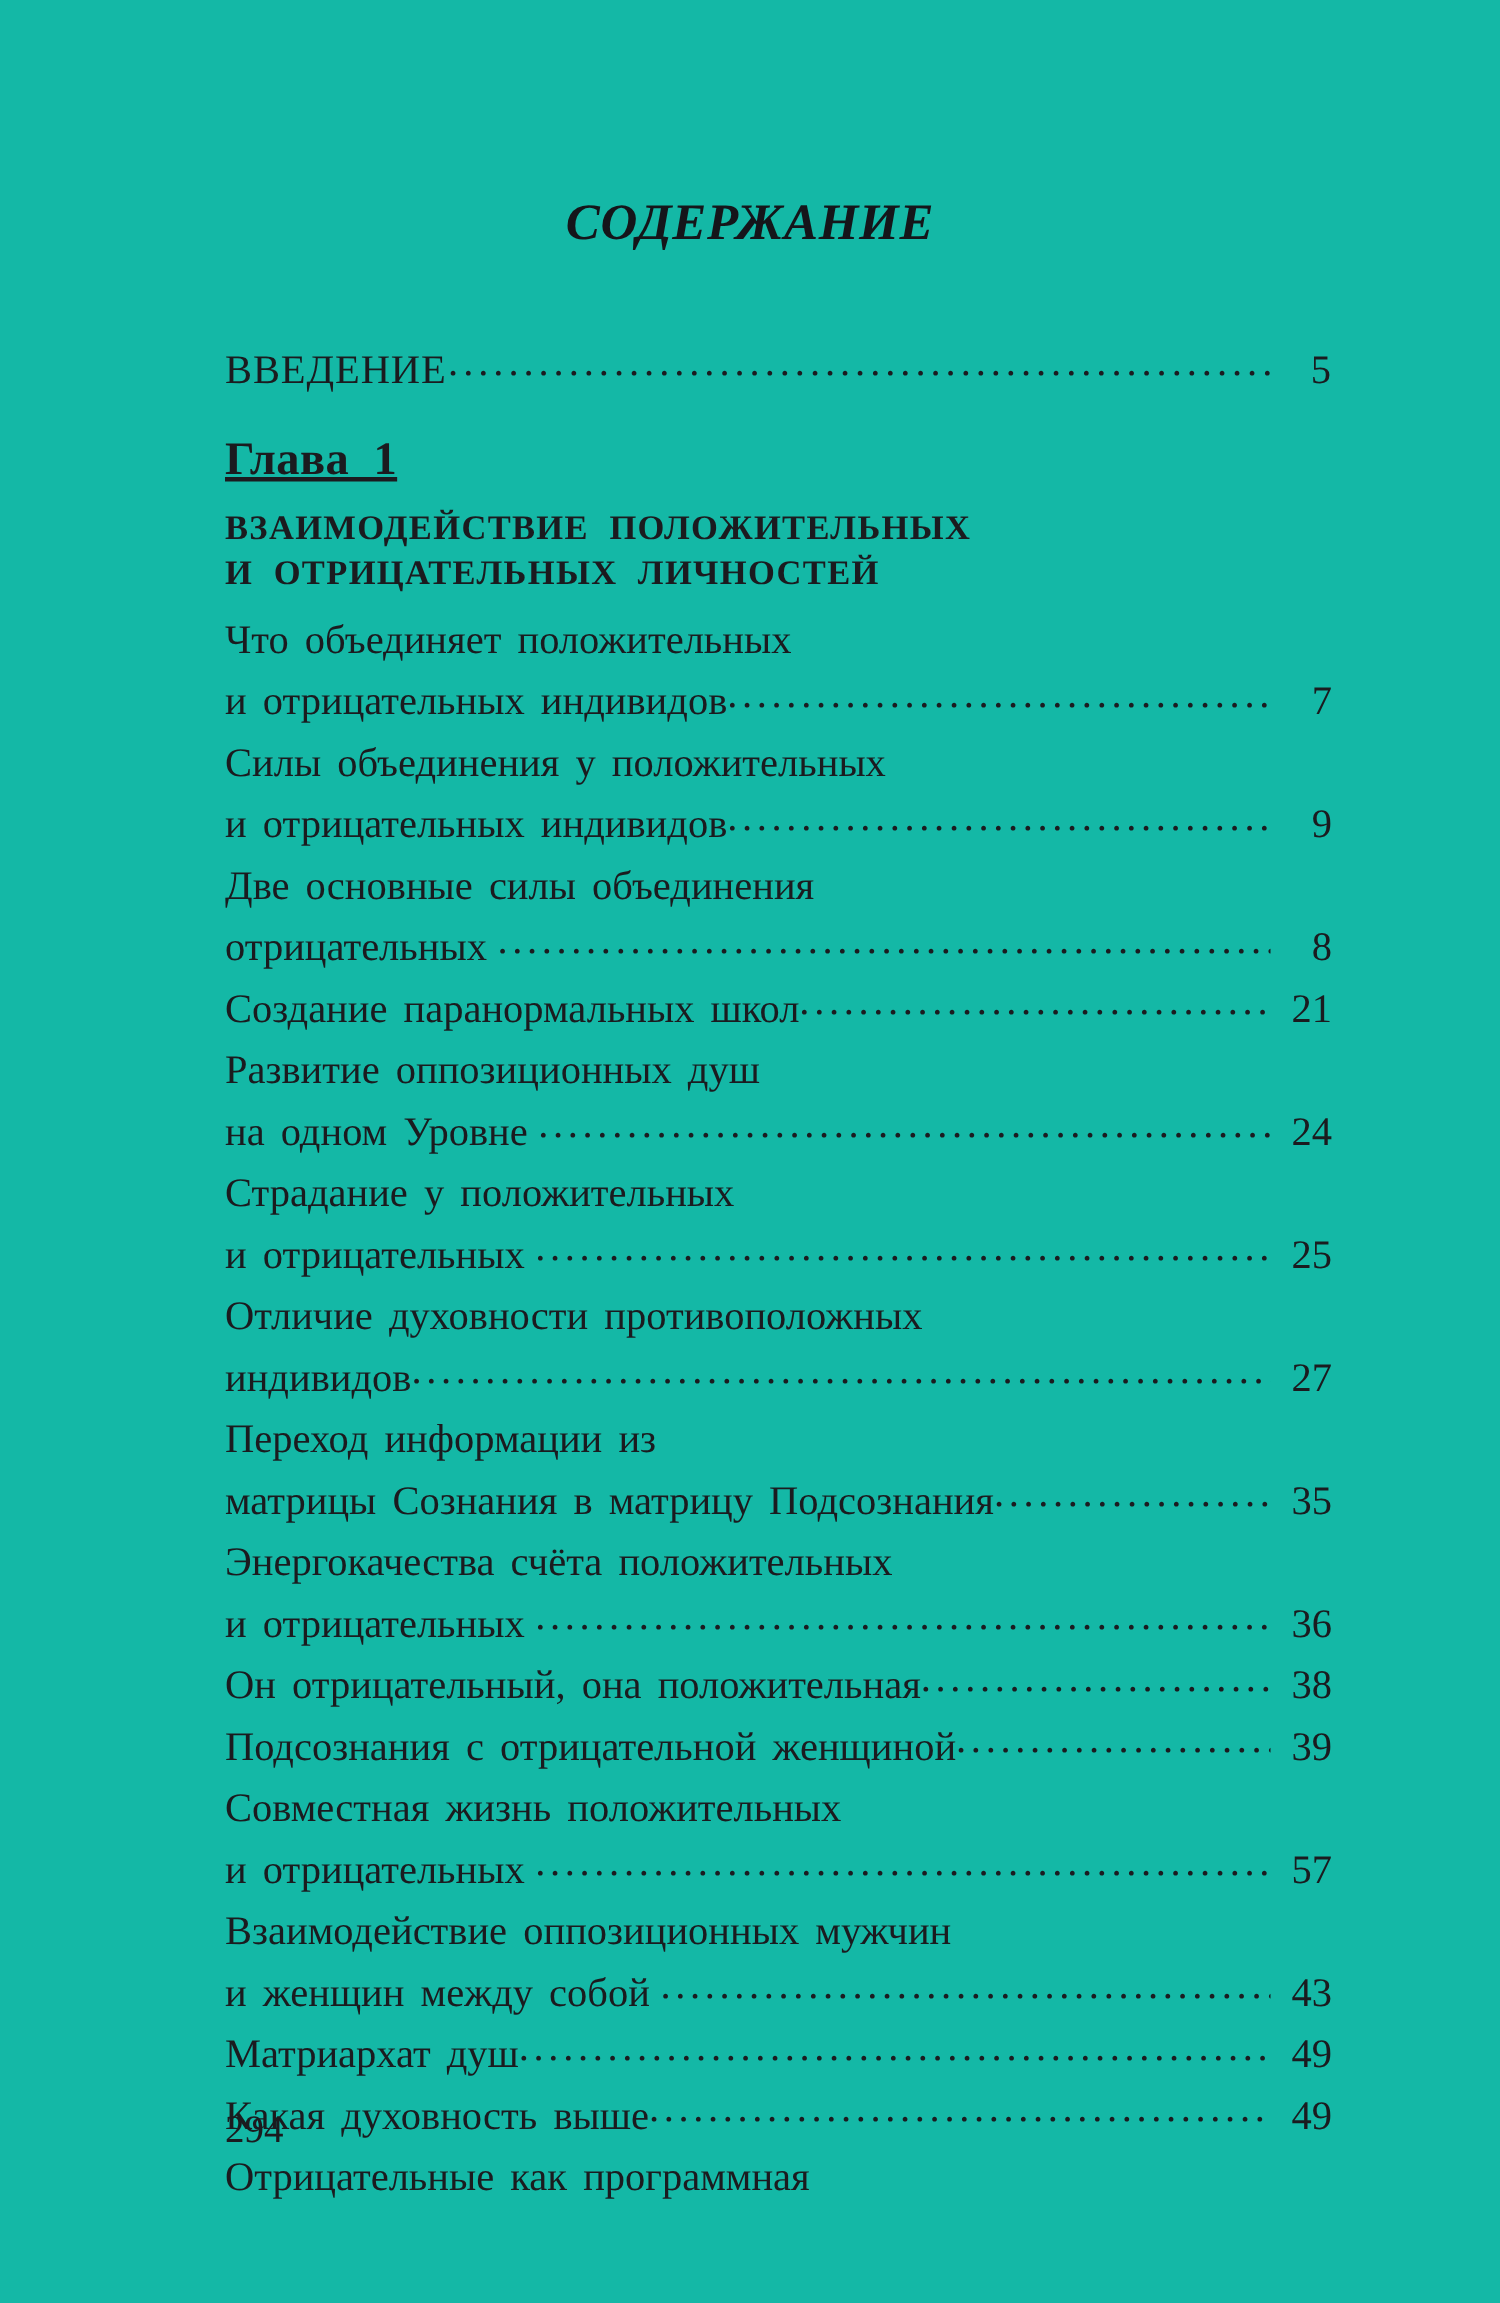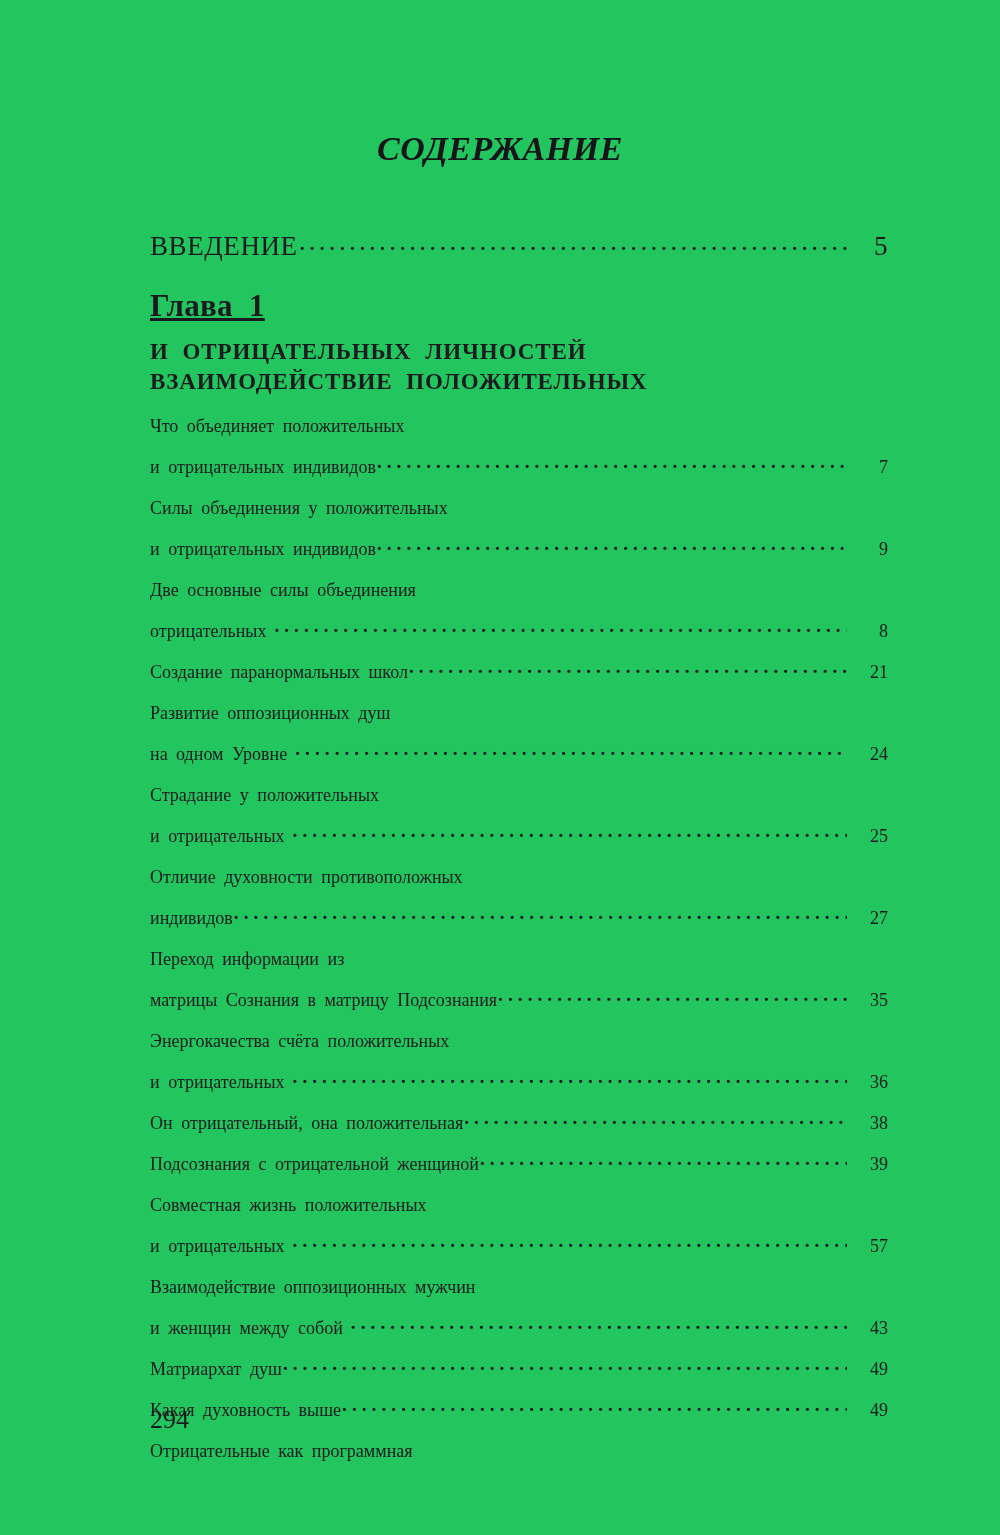"СОДЕРЖАНИЕ" .page { background: #22c55e -> #14b8a6 }
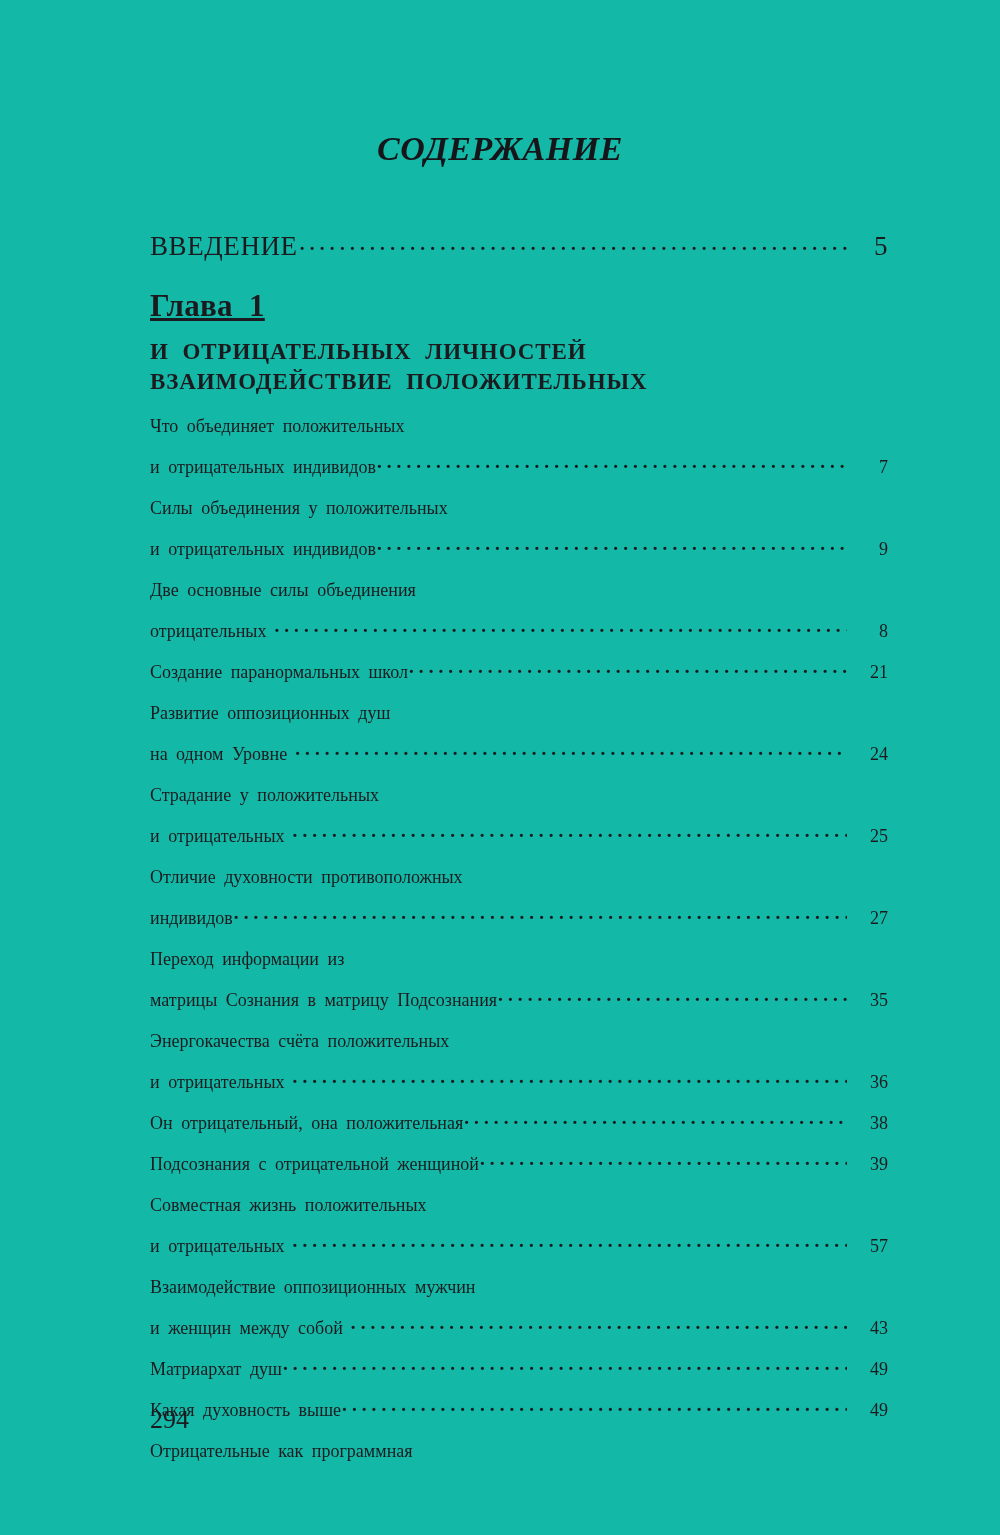"И ОТРИЦАТЕЛЬНЫХ ЛИЧНОСТЕЙ" span.cn-line { order: before "ВЗАИМОДЕЙСТВИЕ ПОЛОЖИТЕЛЬНЫХ" -> after "ВЗАИМОДЕЙСТВИЕ ПОЛОЖИТЕЛЬНЫХ" }
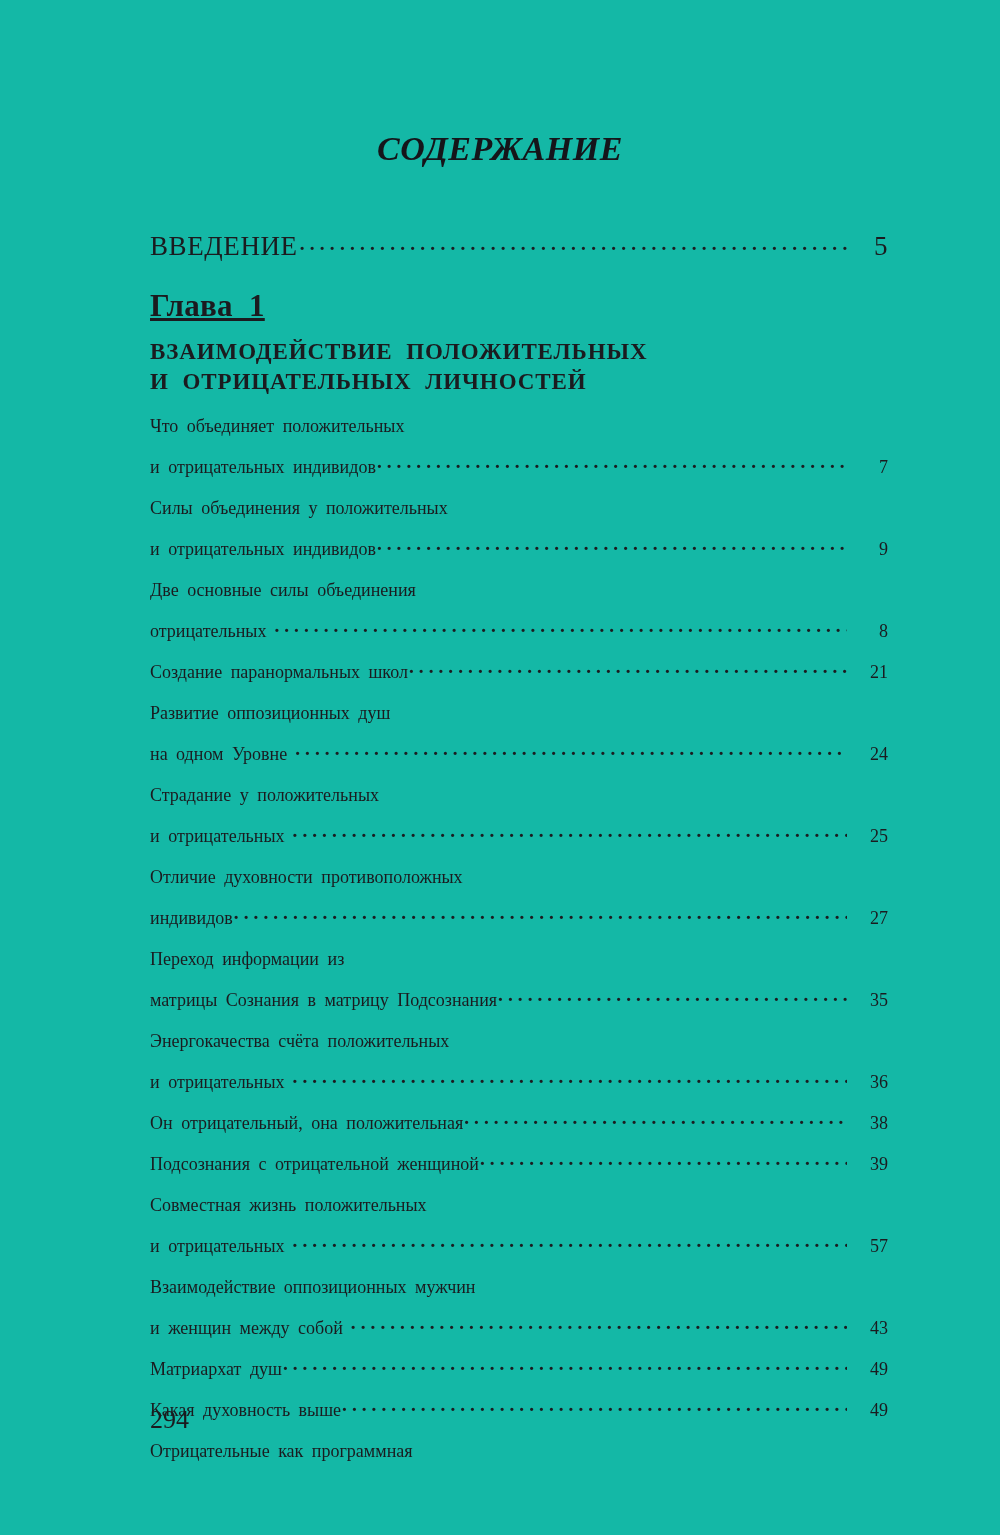"Что объединяет положительных" .entry { font-size: 18px -> 27px }
